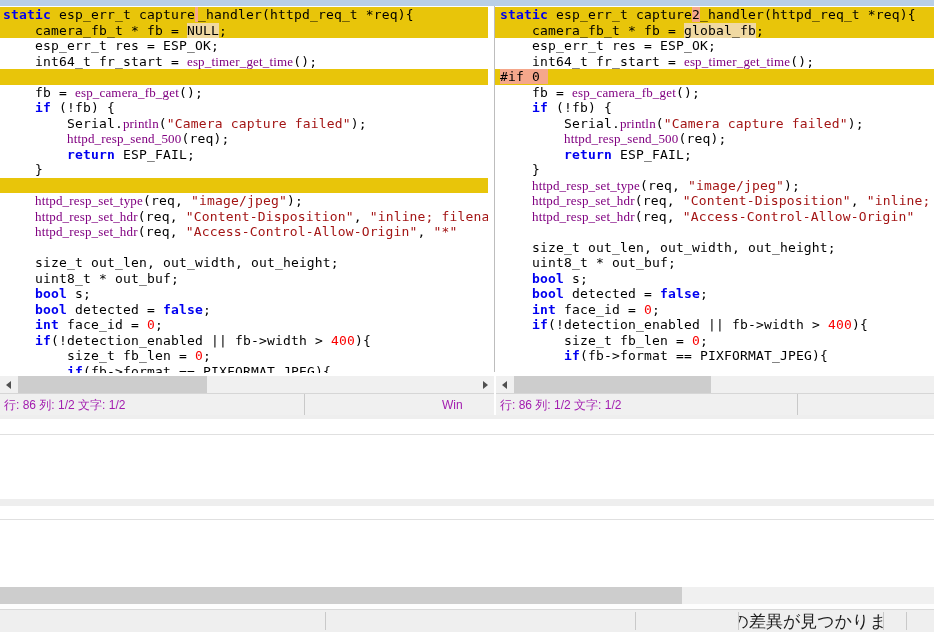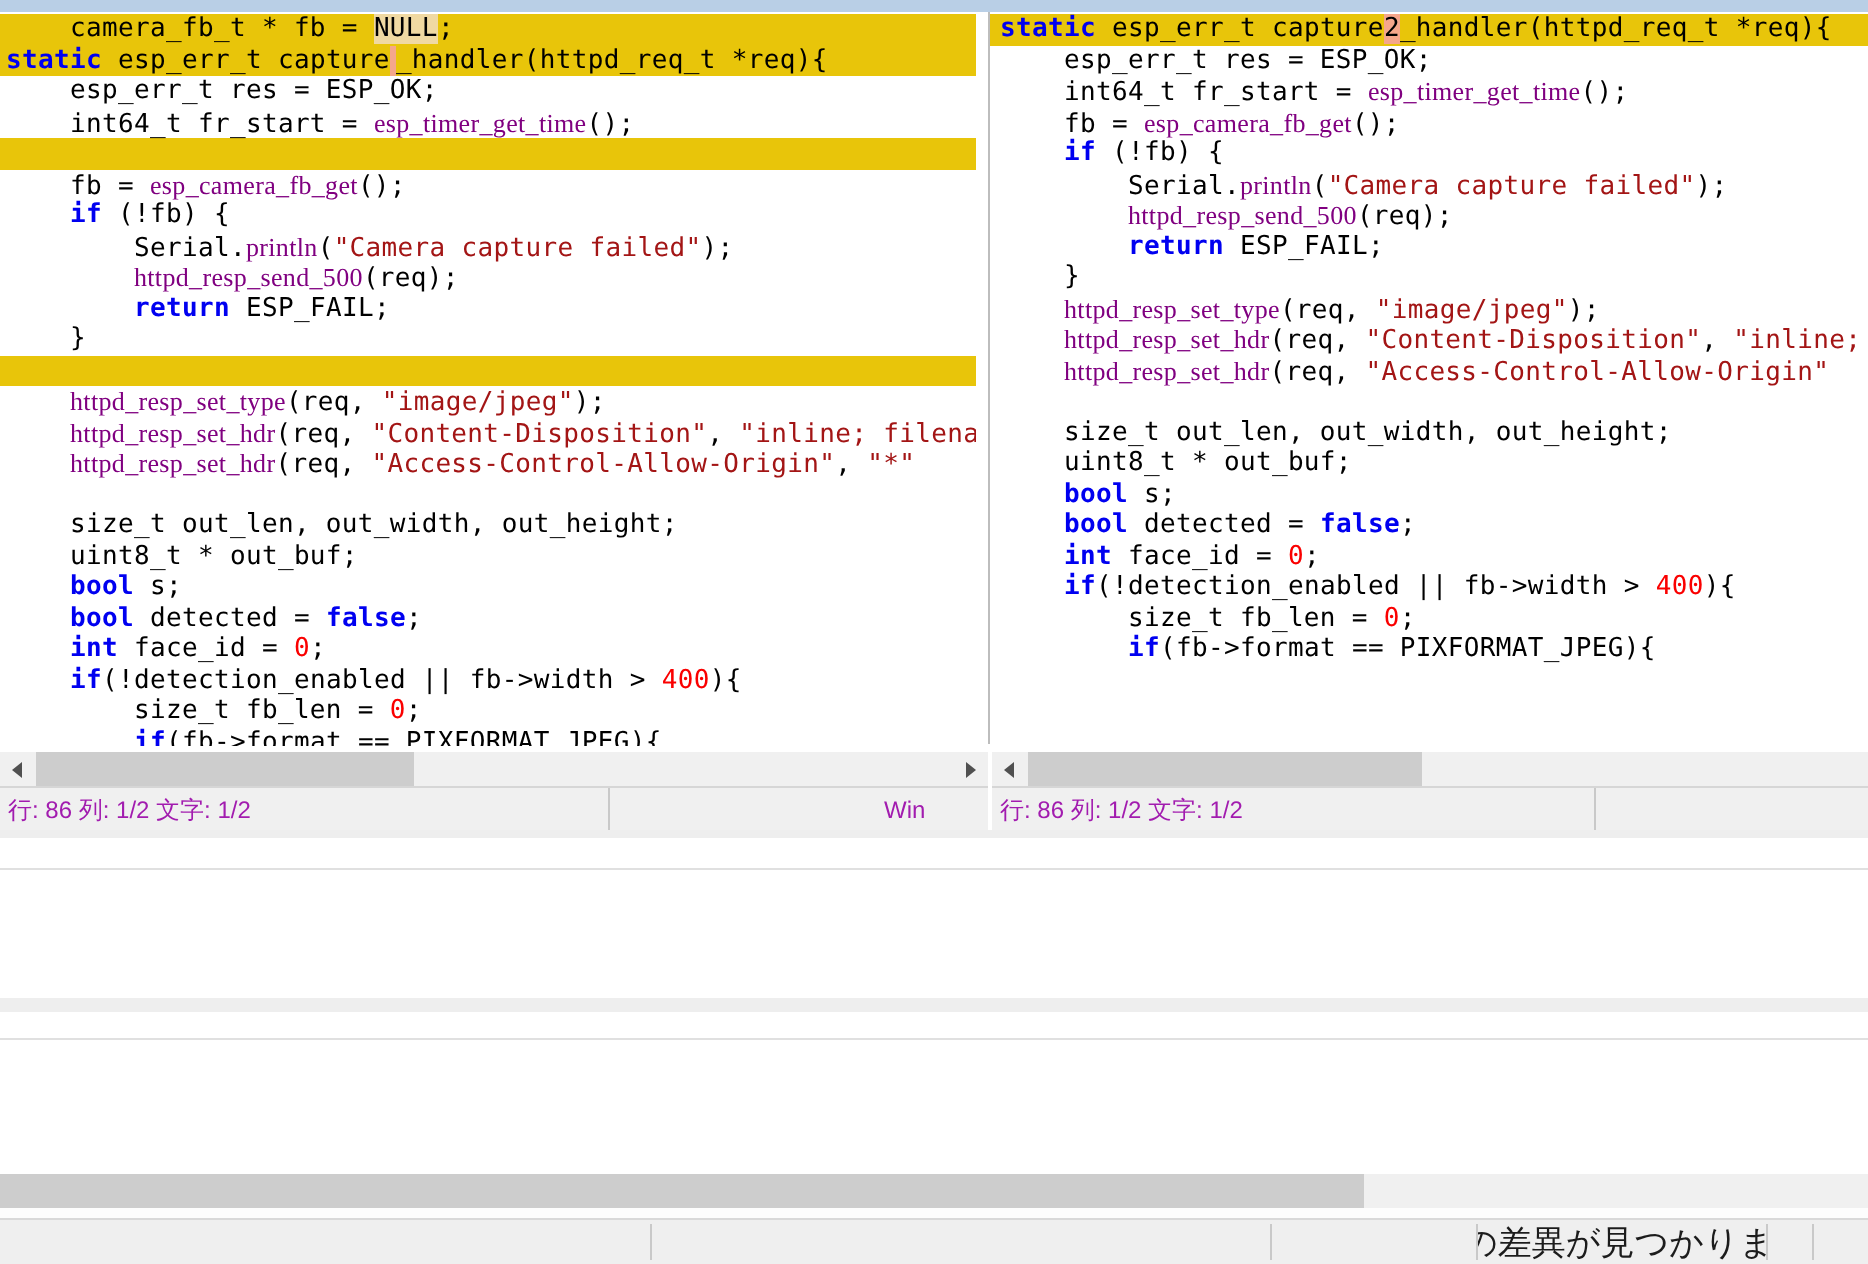"camera_fb_t * fb = NULL;" div.code-line { order: before "static esp_err_t capture" -> after "static esp_err_t capture" }
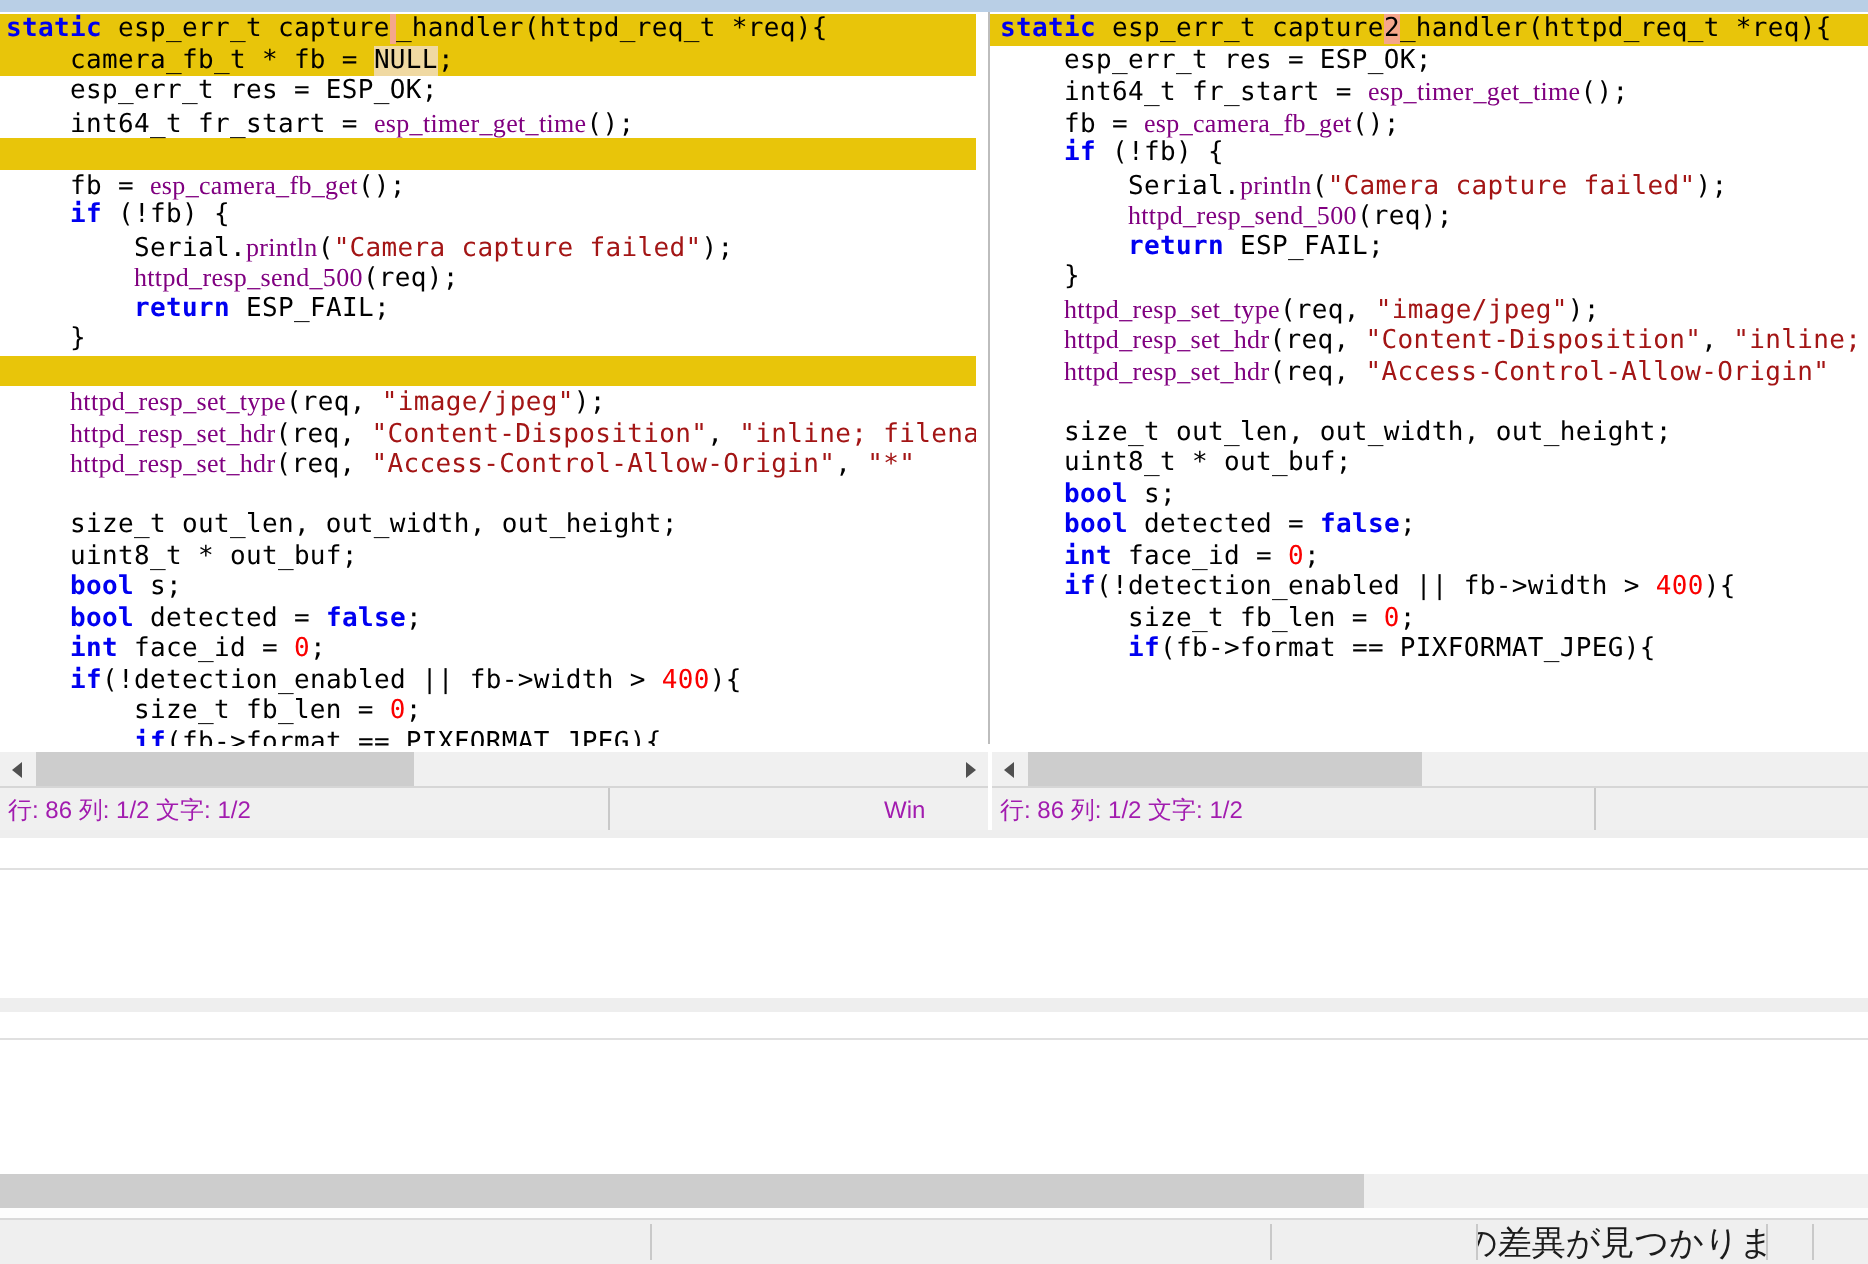"camera_fb_t * fb = global_fb;" div.code-line { html: none -> <div><span> camera_fb_t * fb = </span><span>global_fb</span><span>;</span></div> }
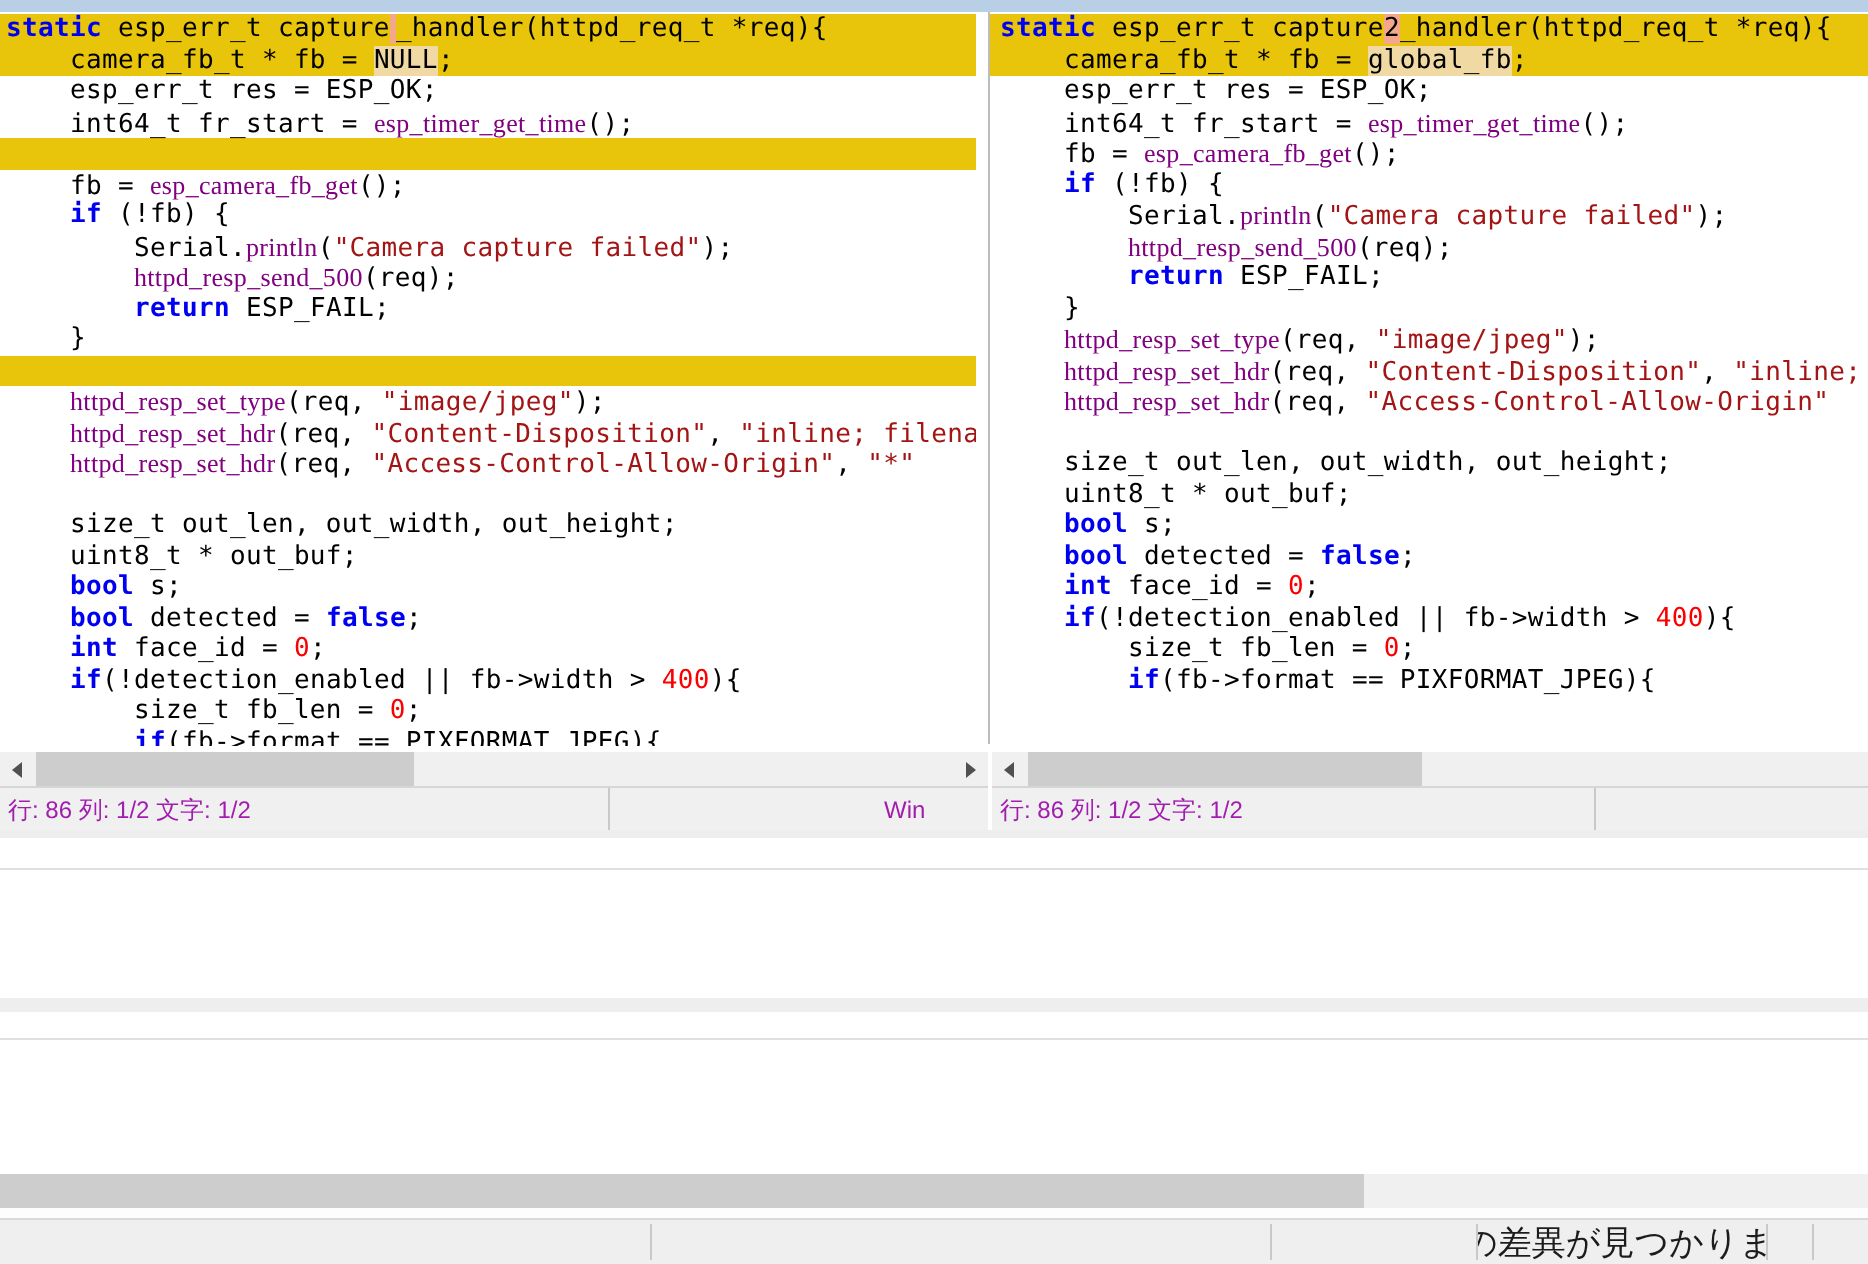"#if 0" div.code-line { html: none -> <div><span>#if 0 </span></div> }
